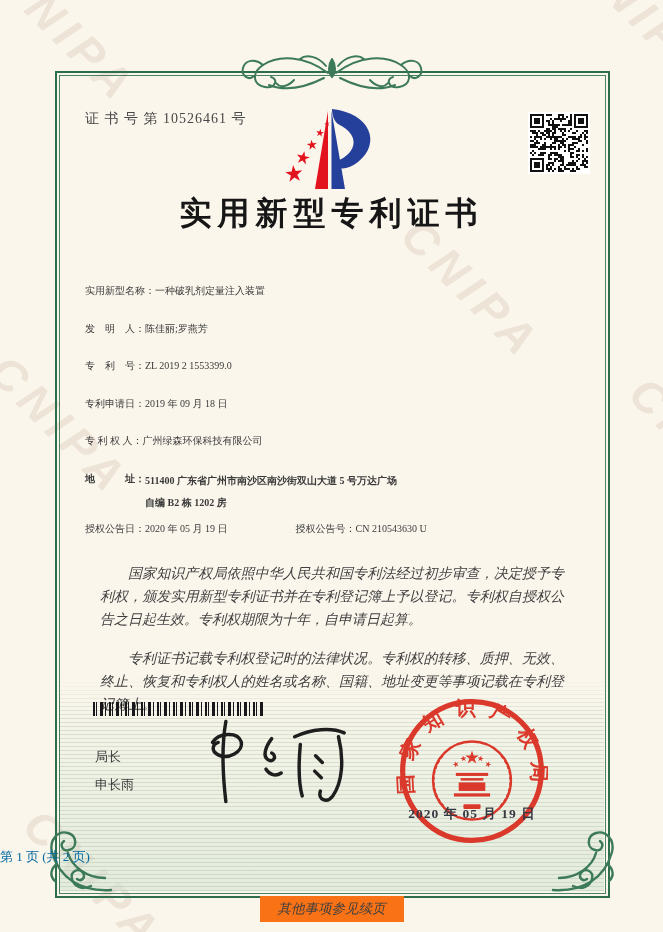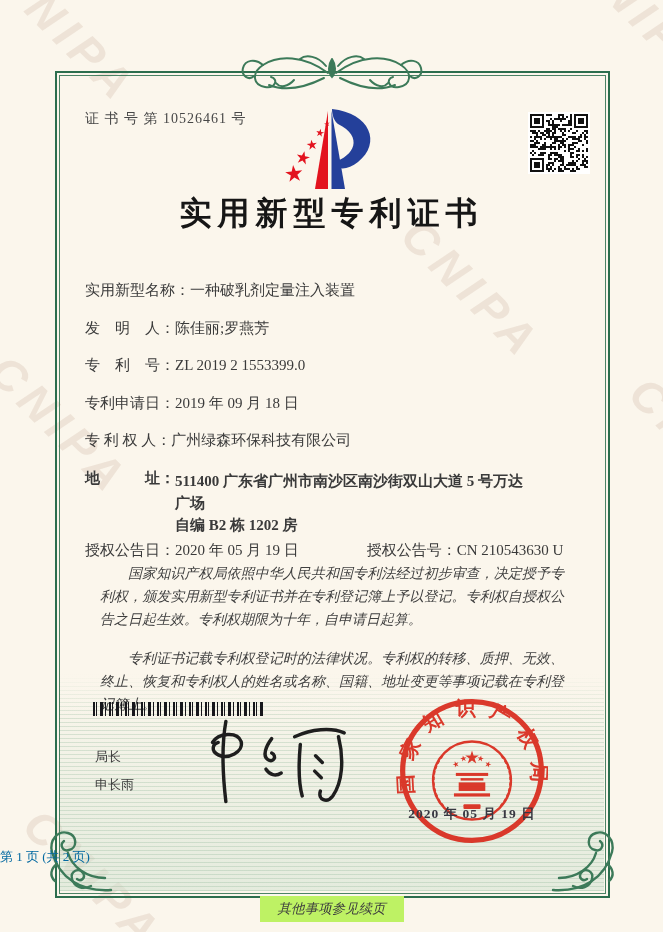"实用新型名称：" .fields { font-size: 15px -> 10px }
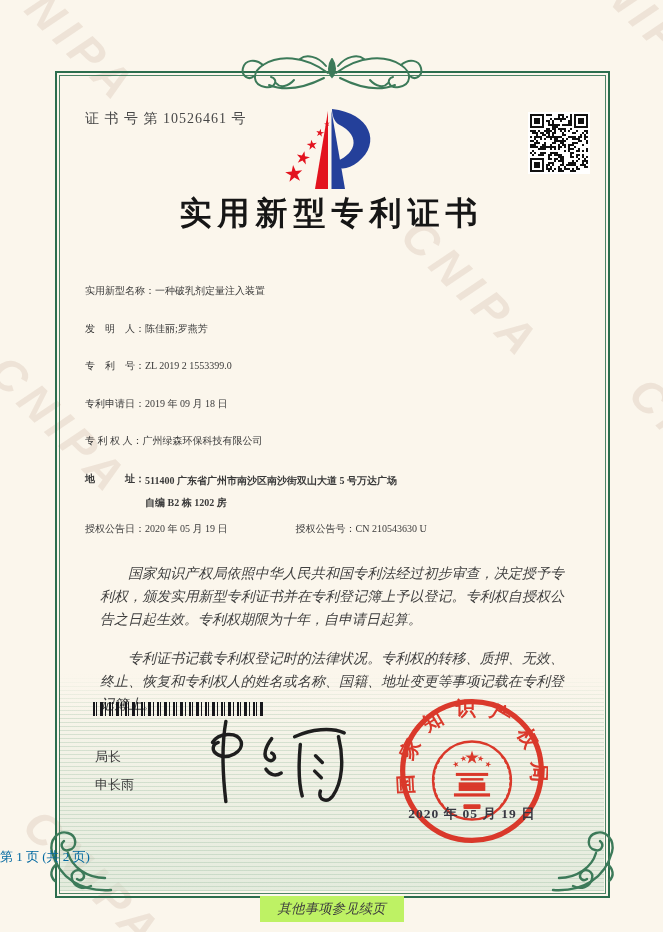"其他事项参见续页" .note { background: #bef264 -> #f97316 }
